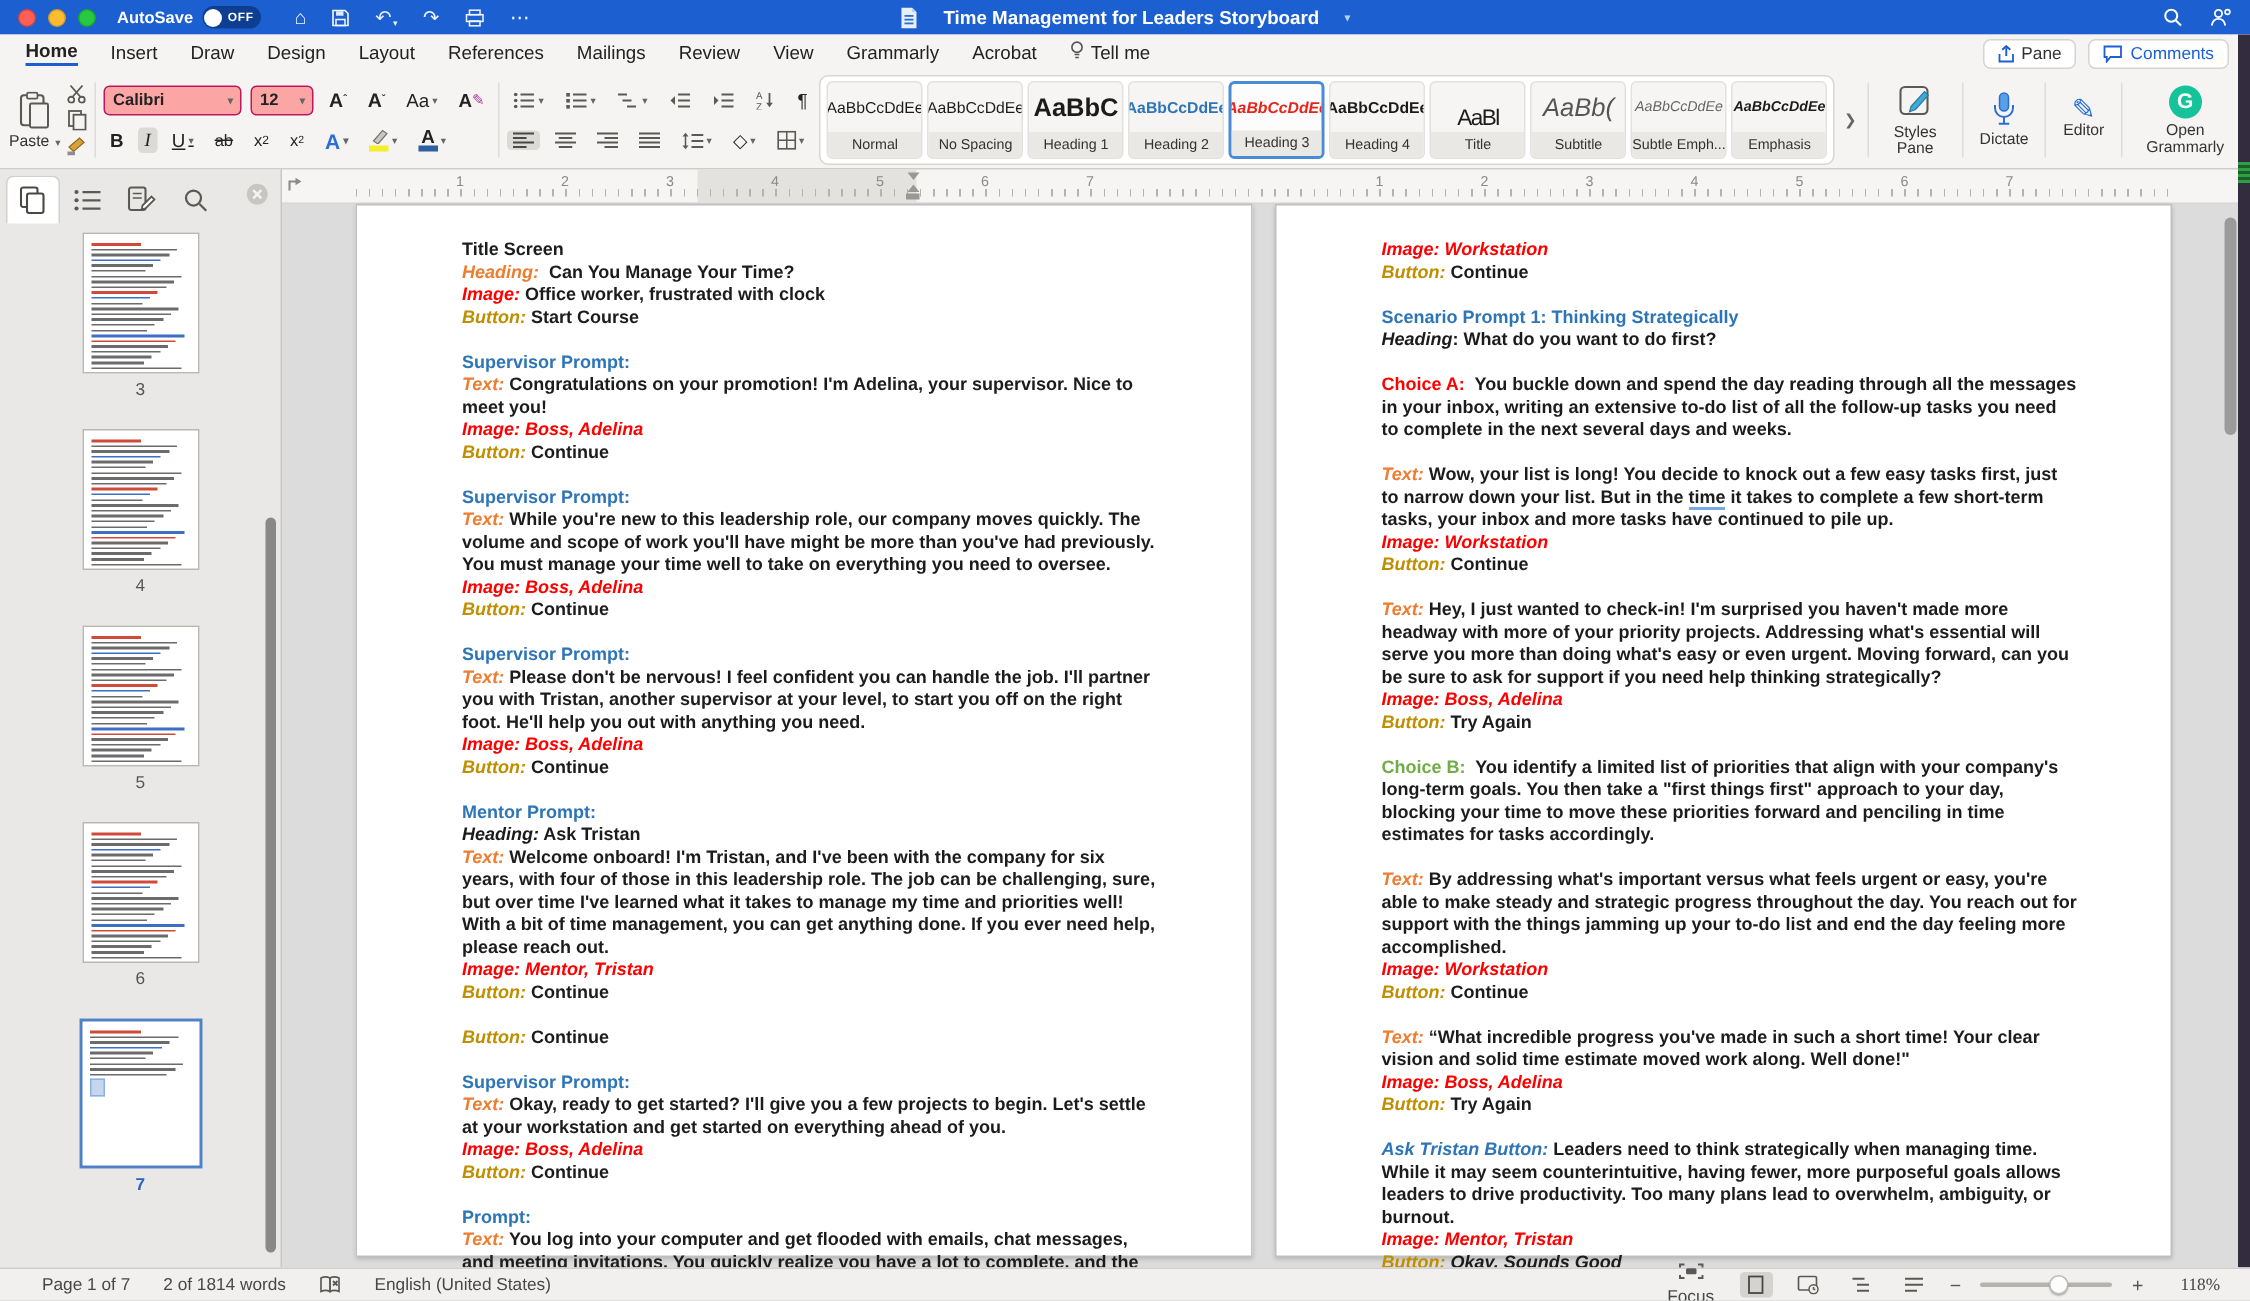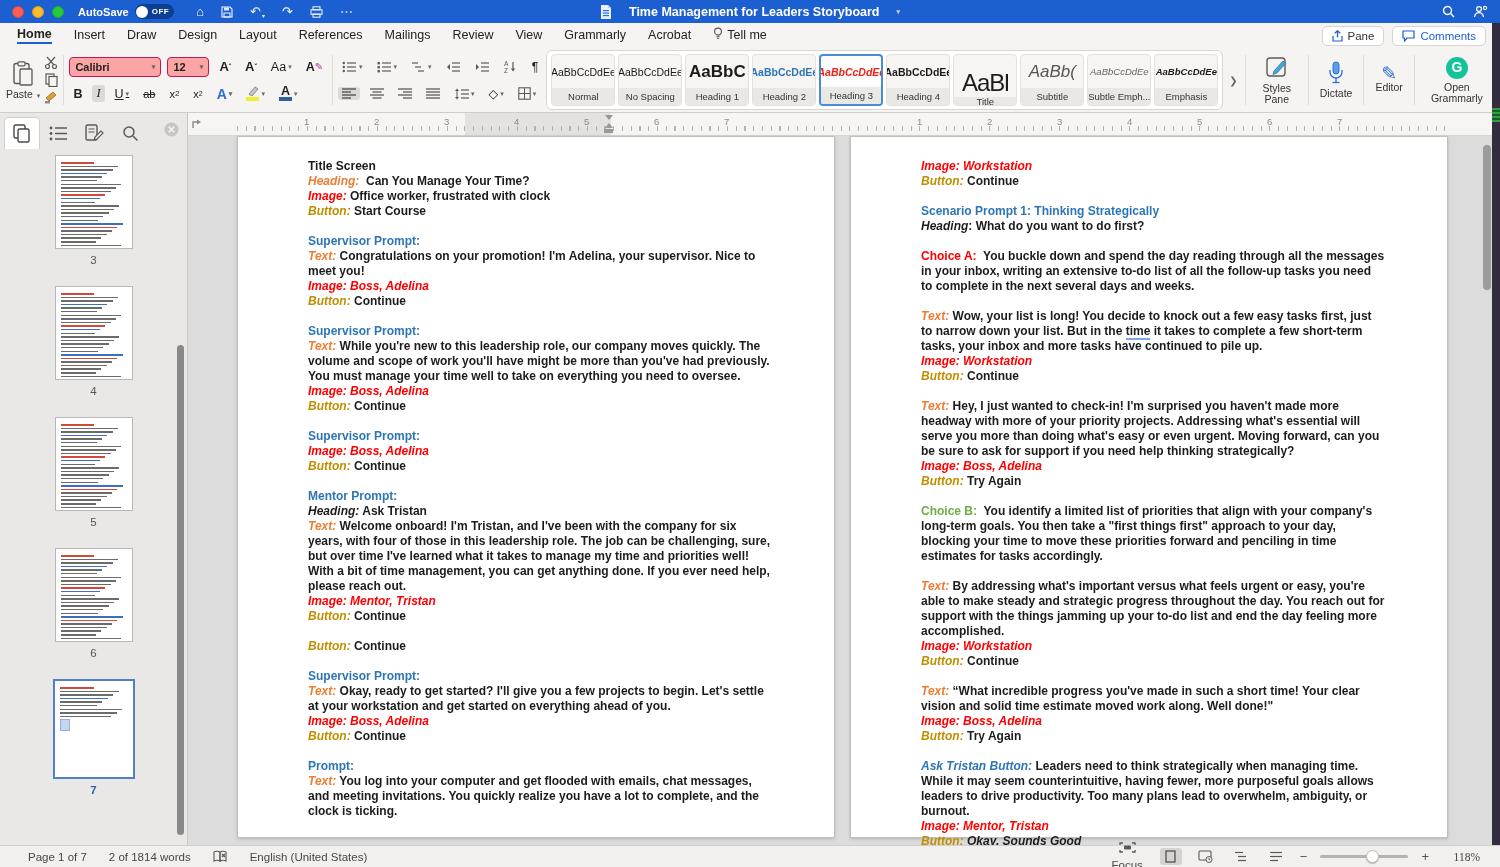"AaBl" .k-title .sample { font-size: 24px -> 15px }
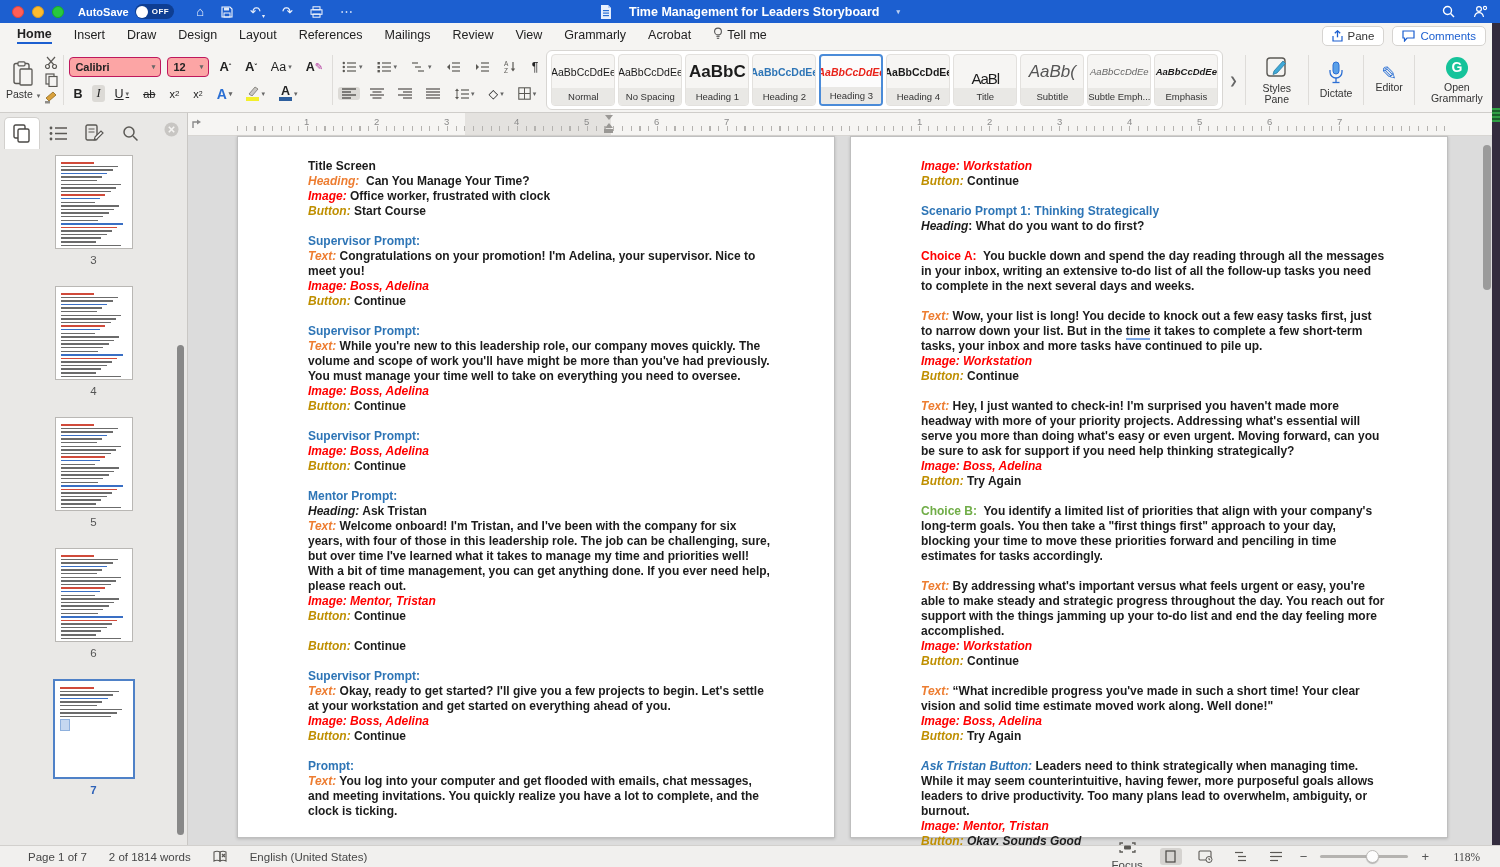"Text: Please don't be nervous!" p.line { html: none -> <p><span>Text:</span><span> Please don't be nervous! I feel confident you can handle the job. I'll partner you with Tristan, another supervisor at your level, to start you off on the right foot. He'll help you out with anything you need.</span></p> }
